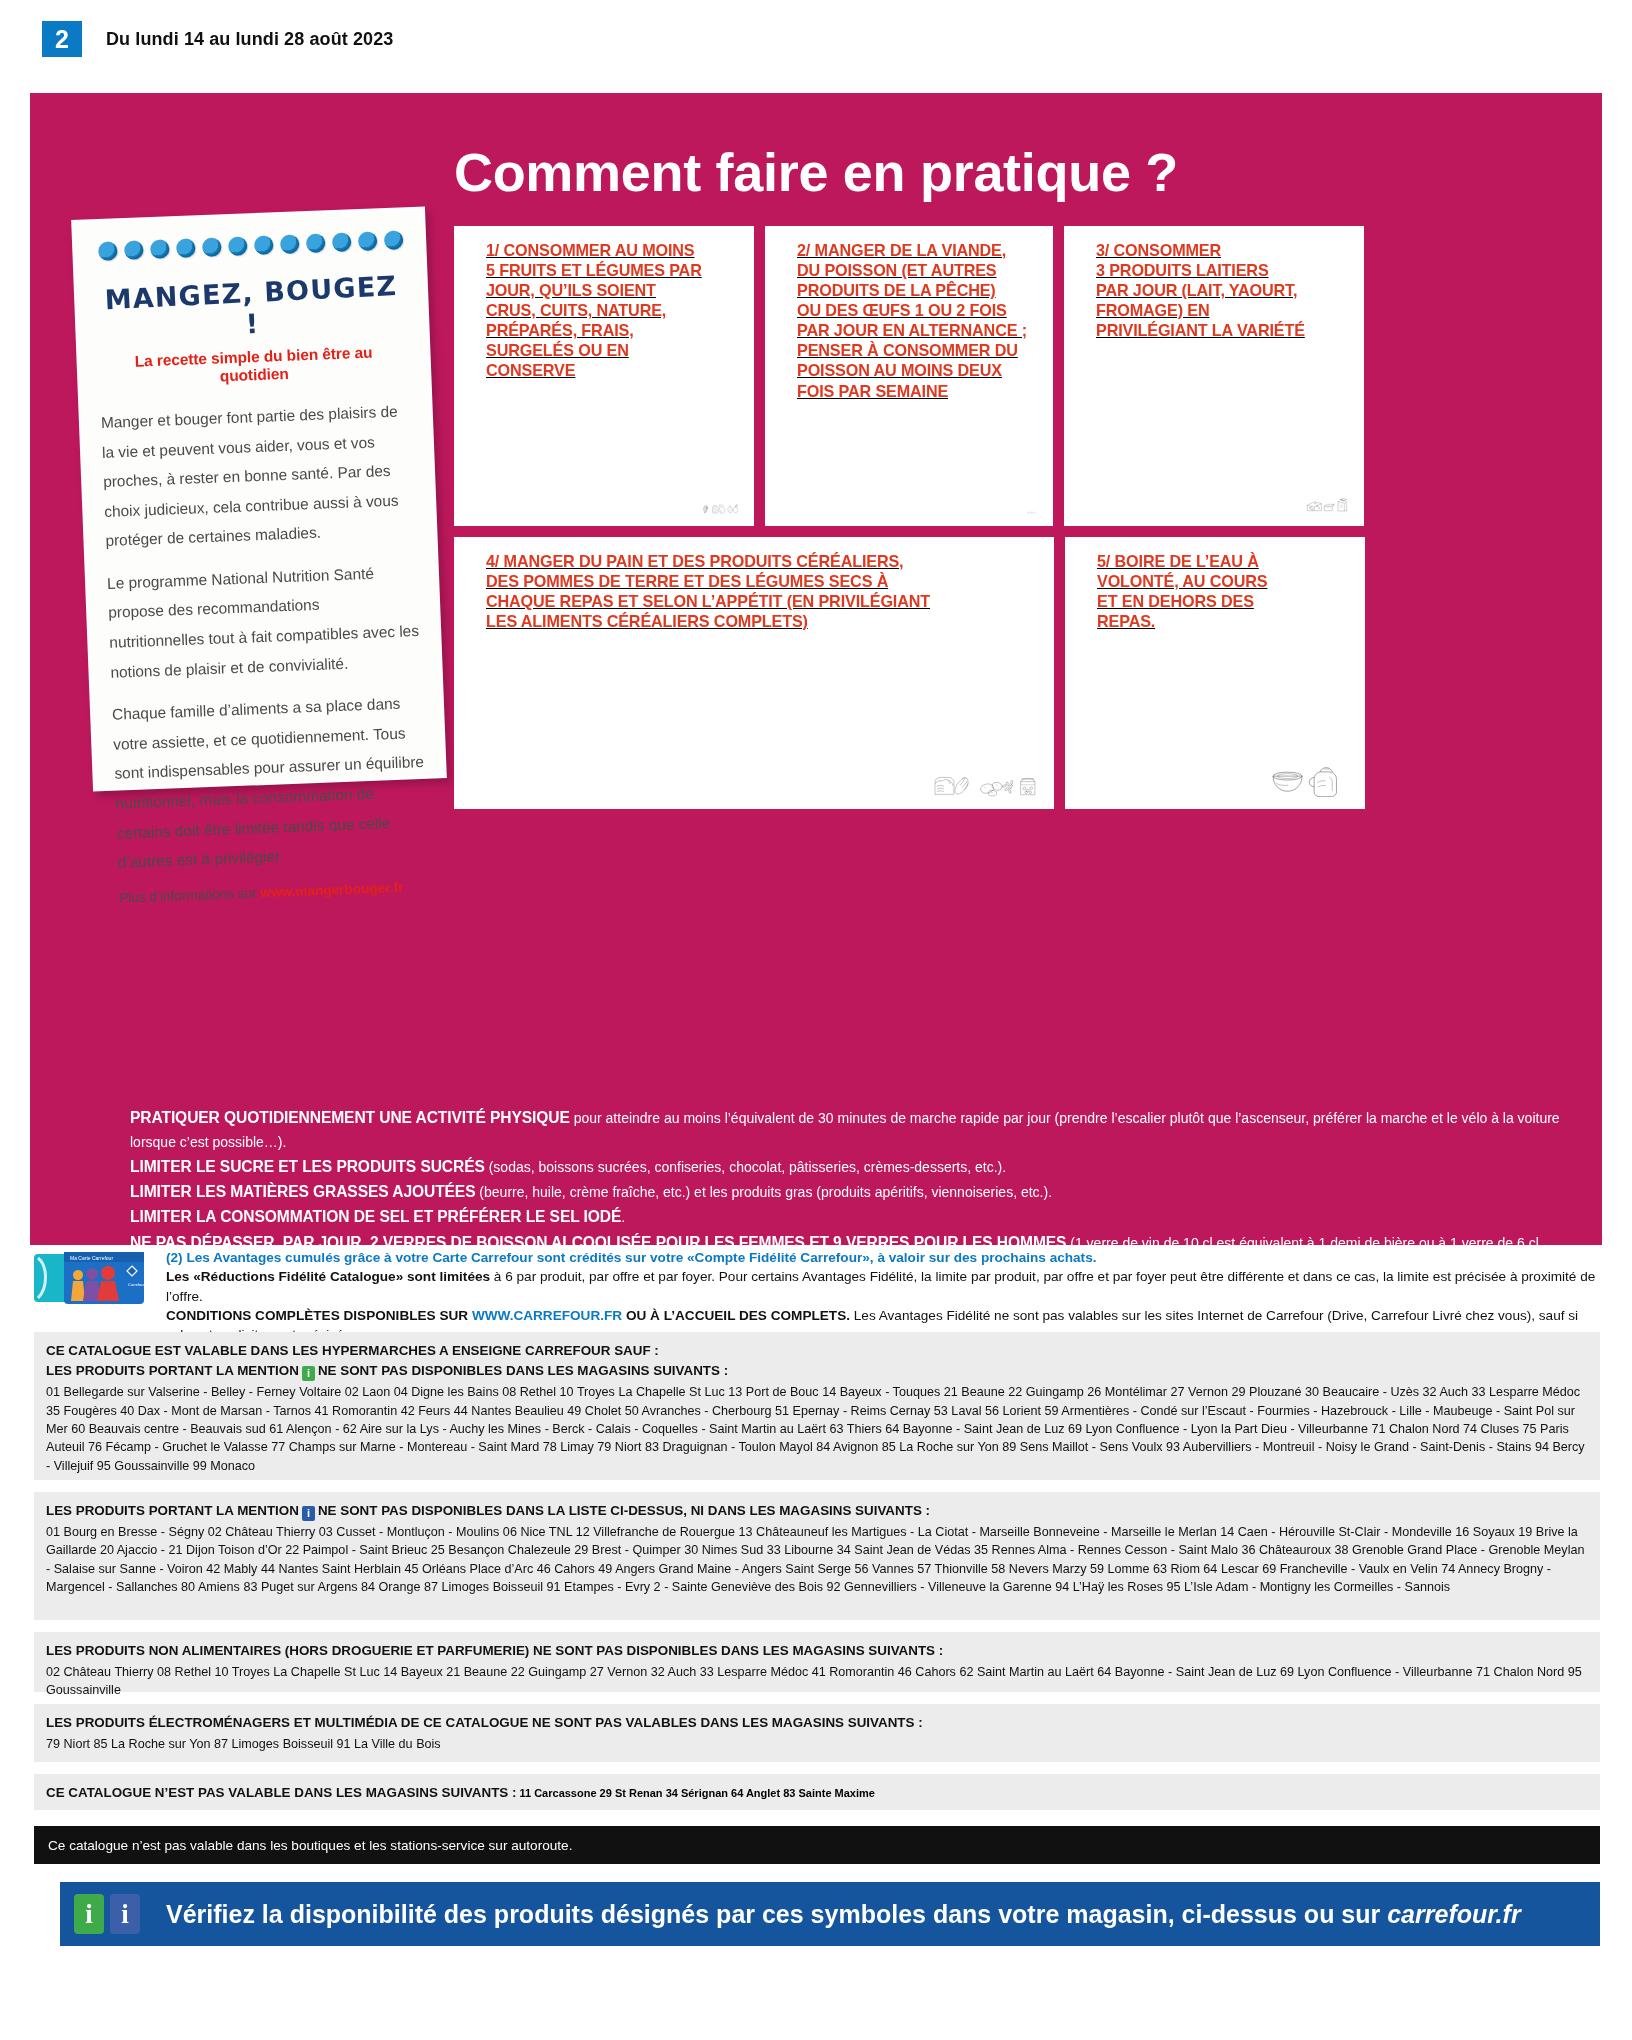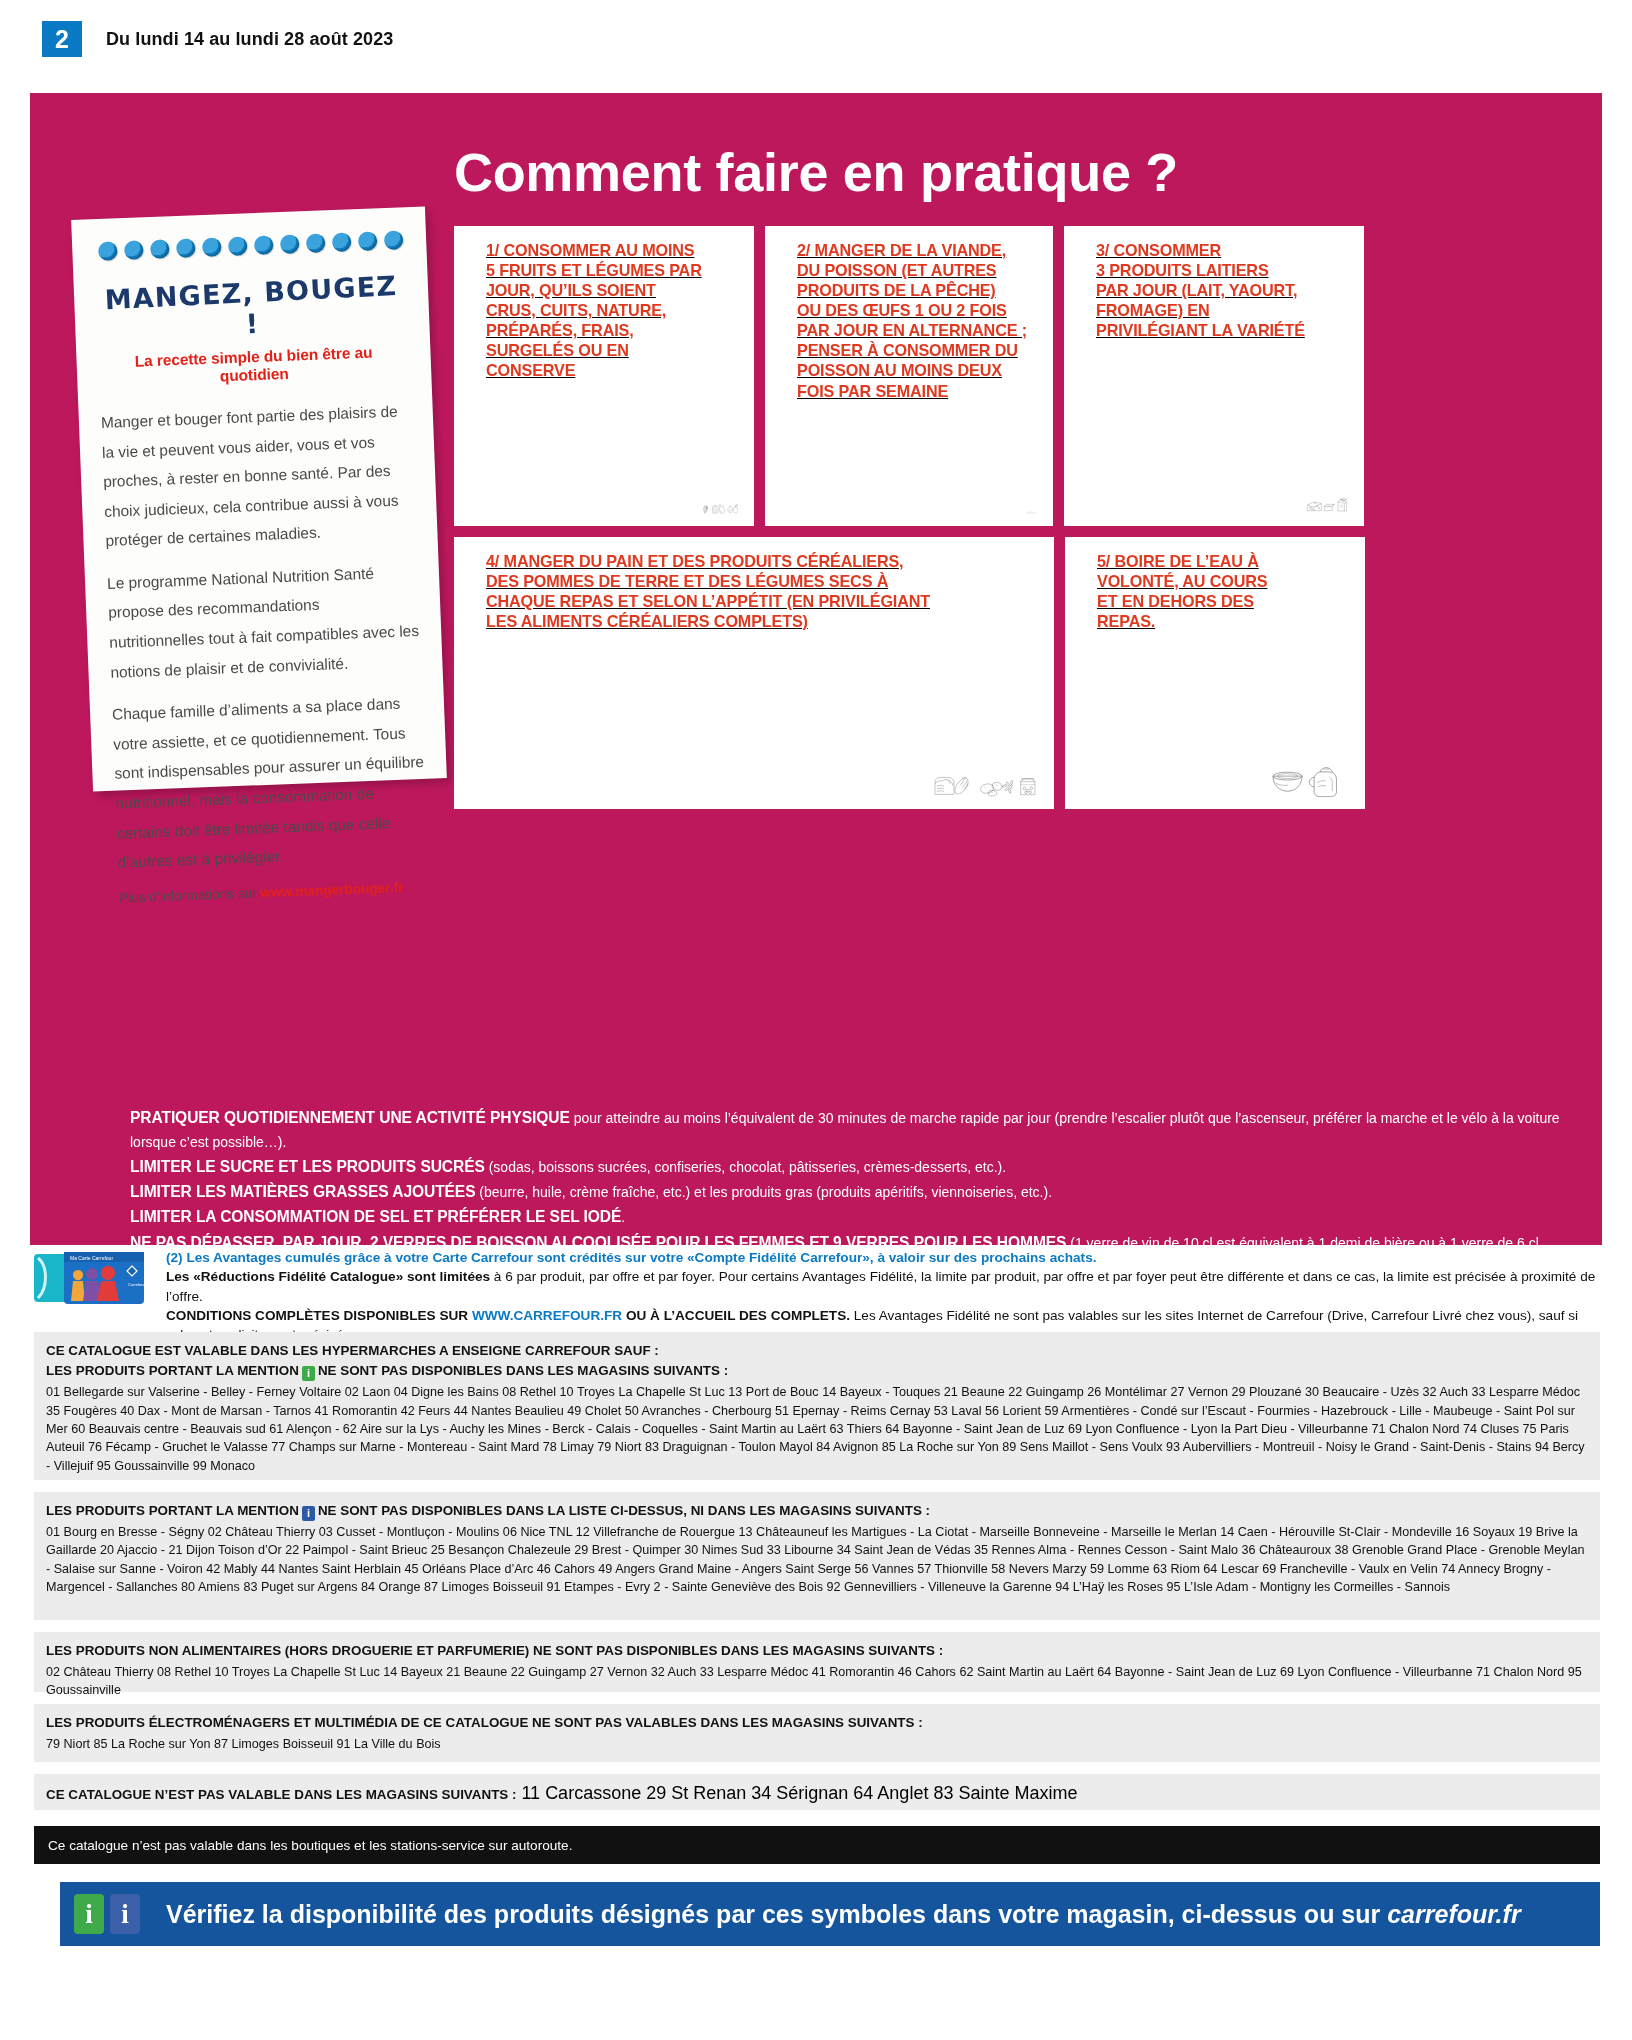"11 Carcassone 29 St Renan" .sbE .sb-inline { font-size: 18px -> 11px; font-weight: normal -> bold }
